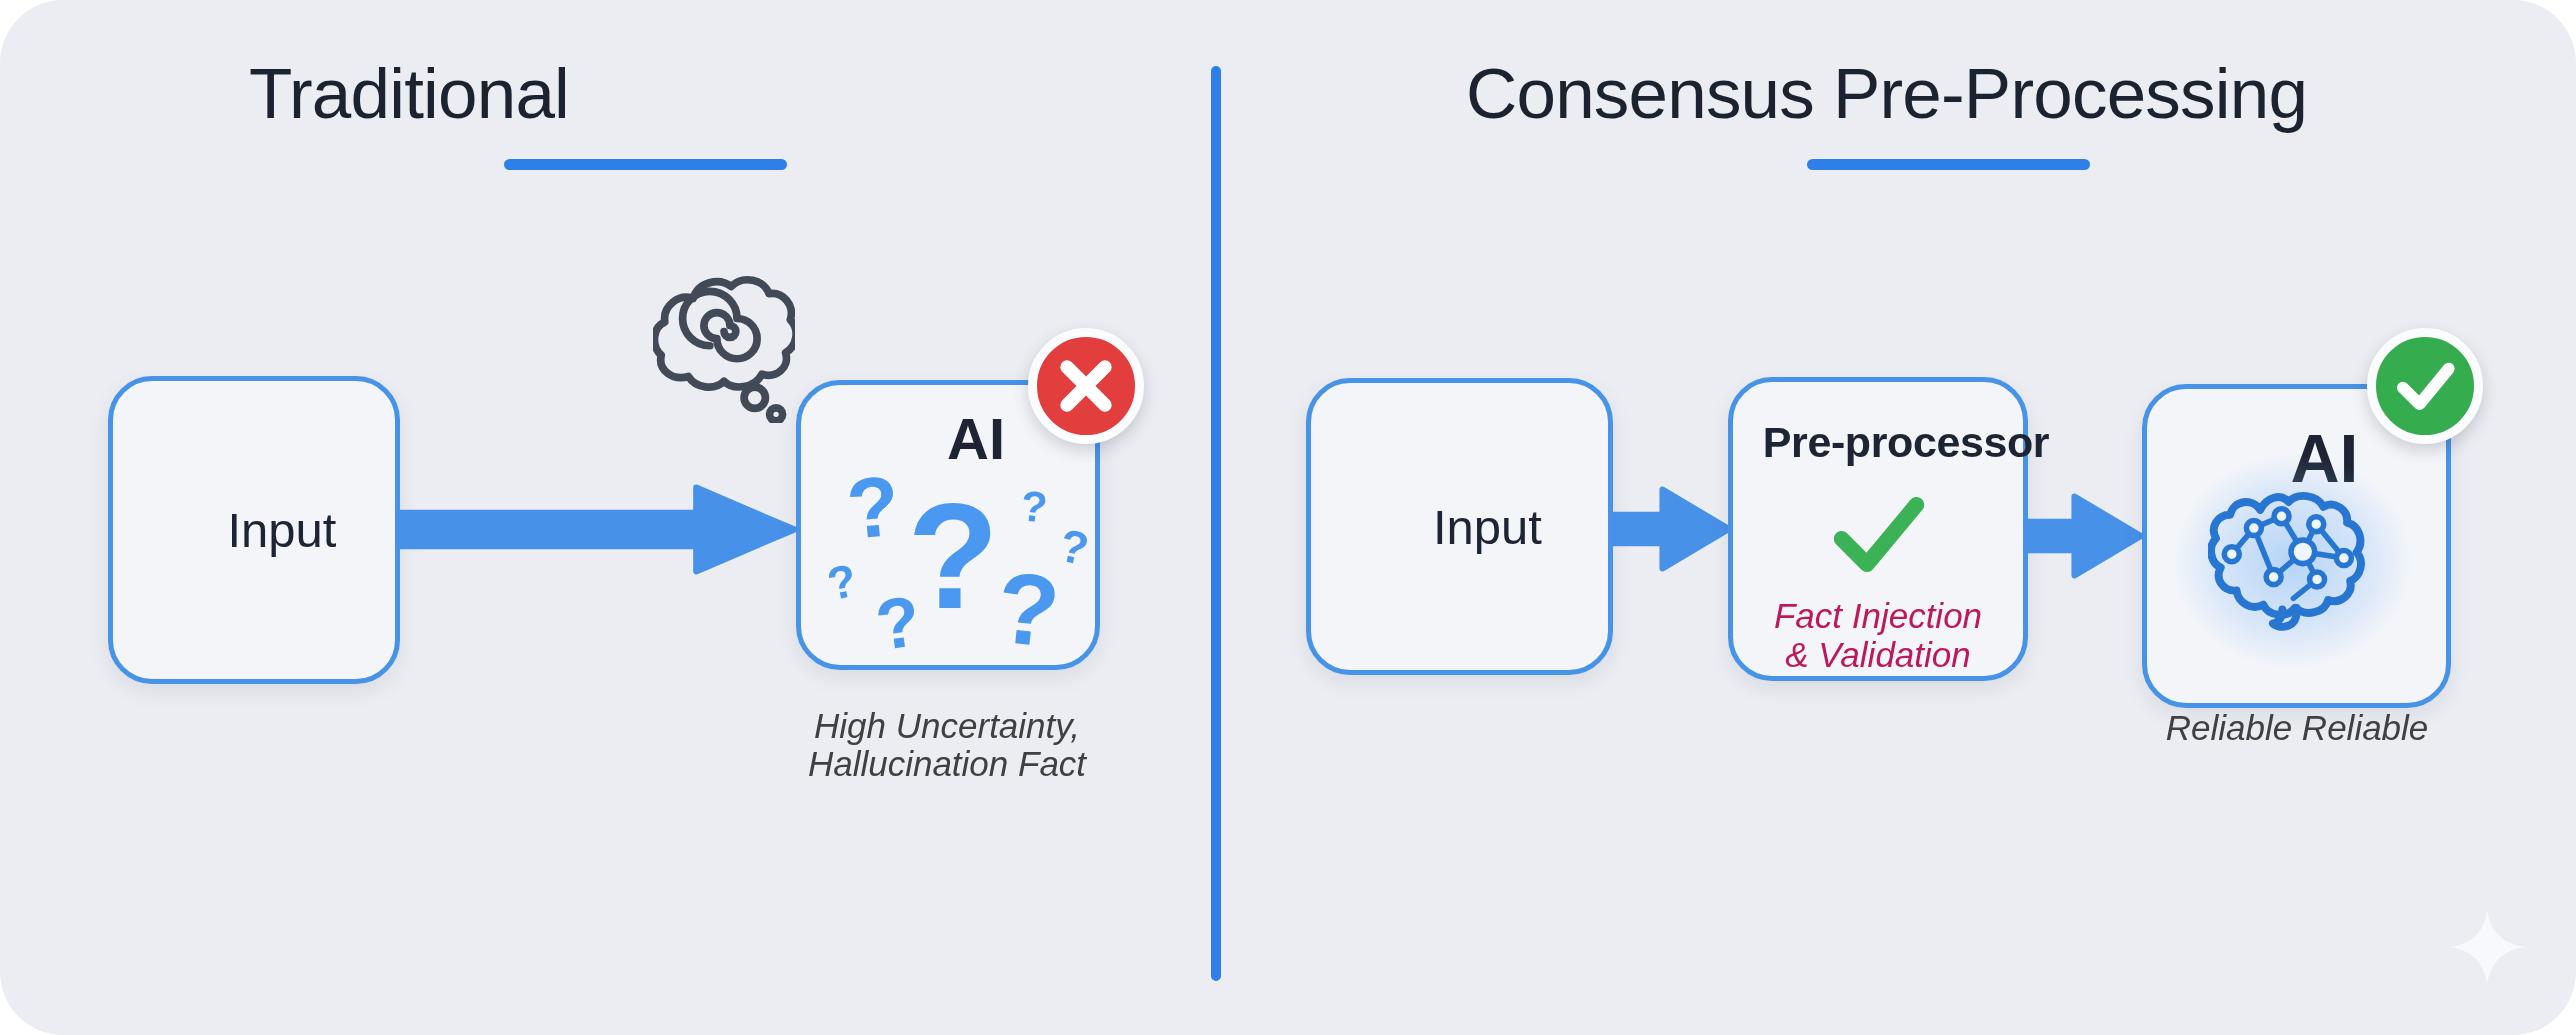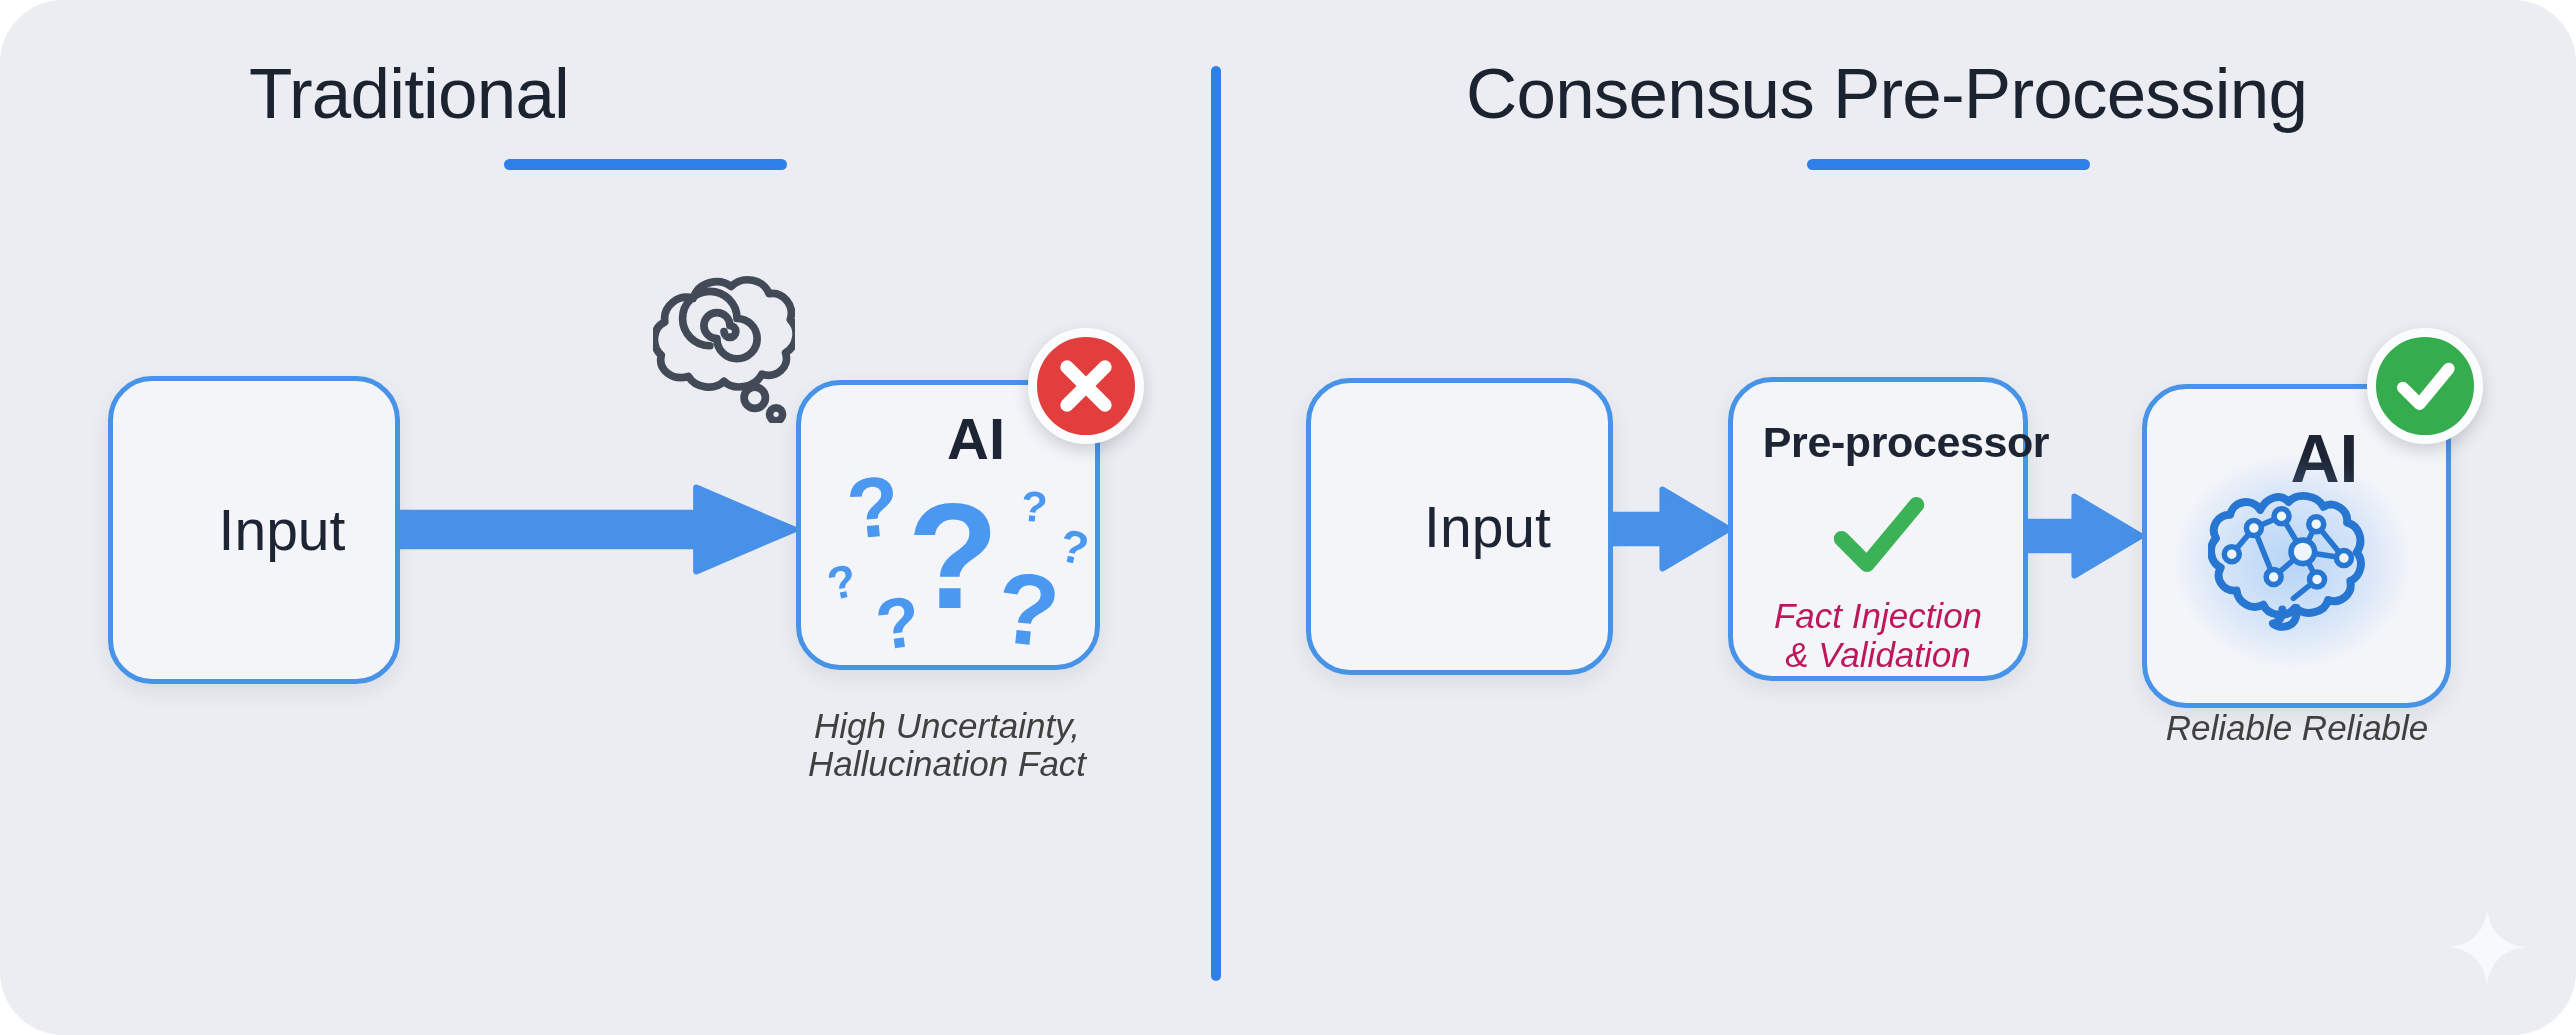"Input" .input-label { font-size: 57px -> 49px }
